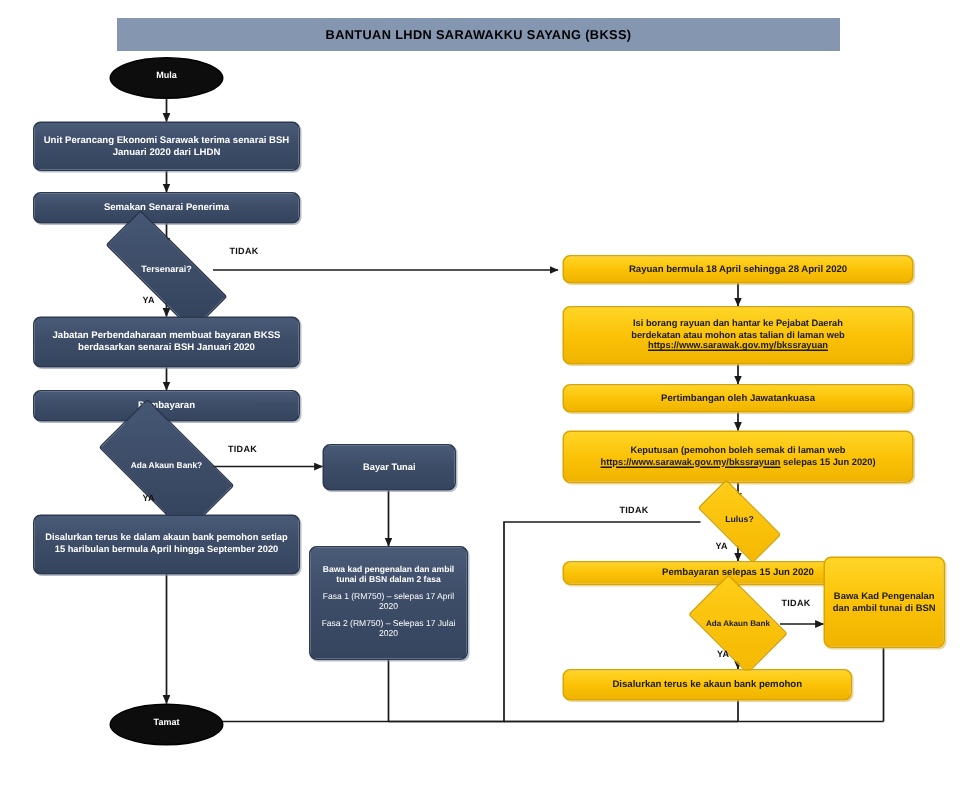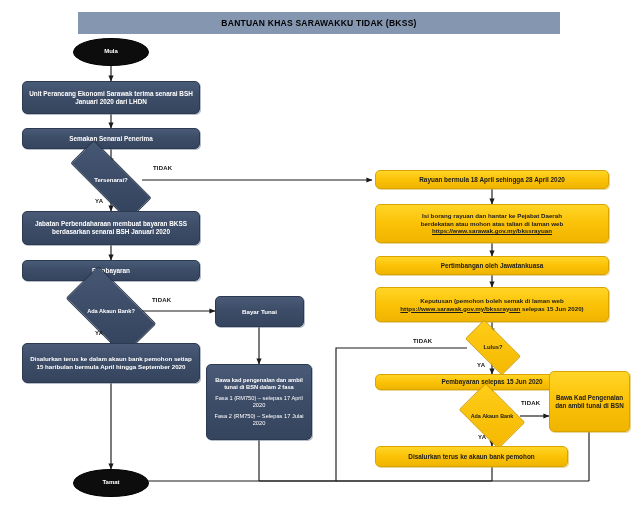"BANTUAN KHAS SARAWAKKU TIDAK (BKSS)" span.txt { text: KHAS SARAWAKKU TIDAK -> LHDN SARAWAKKU SAYANG }
